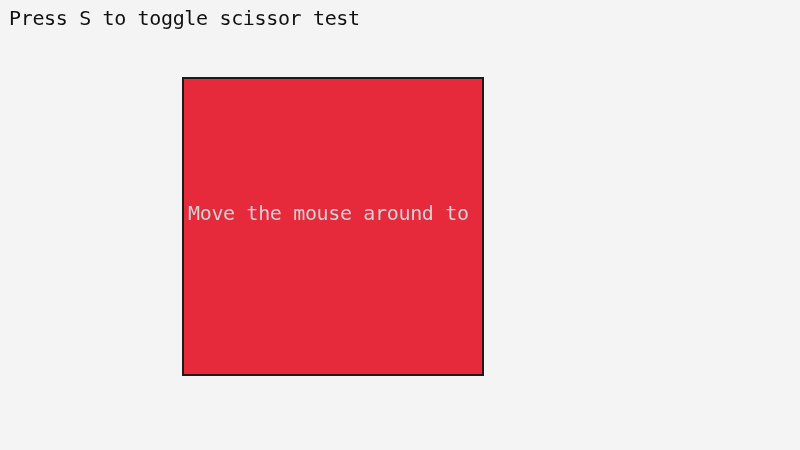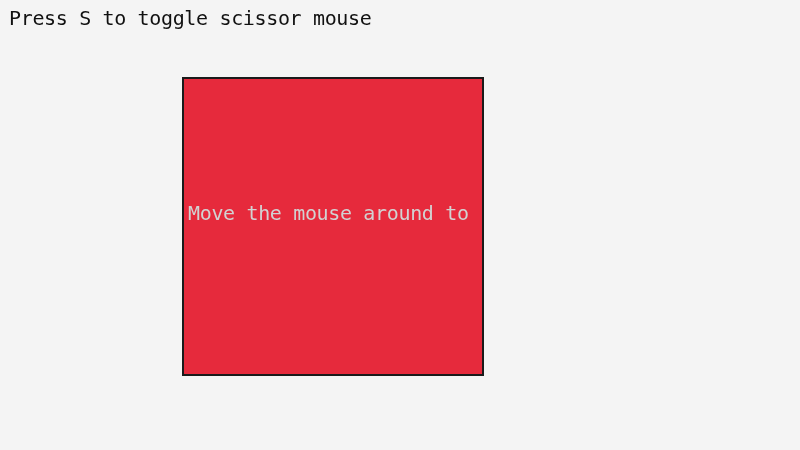"Press S to toggle scissor" div { text: mouse -> test }
